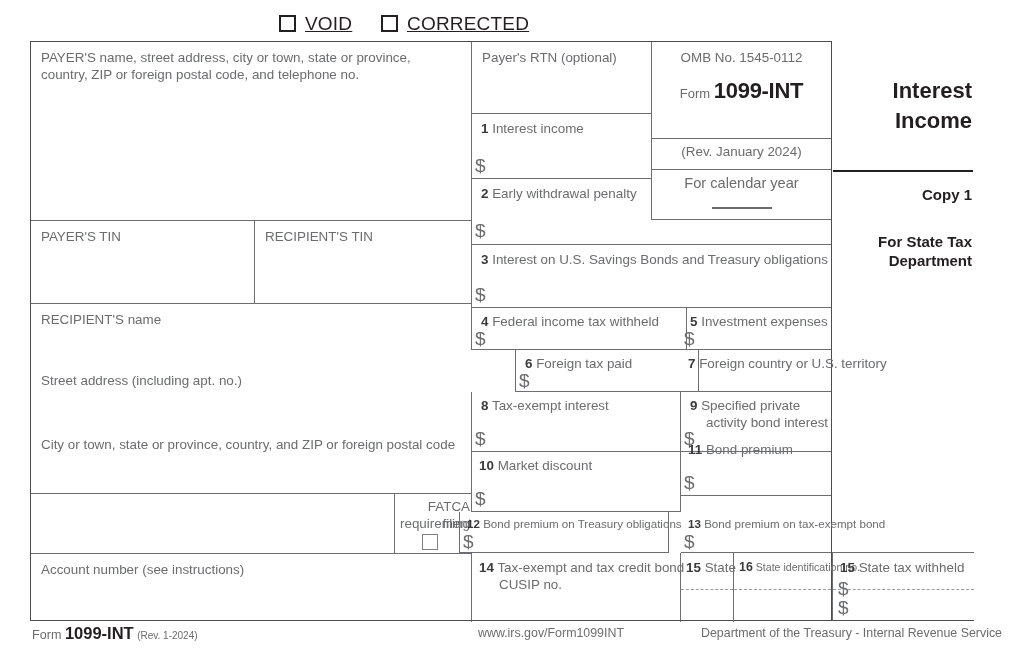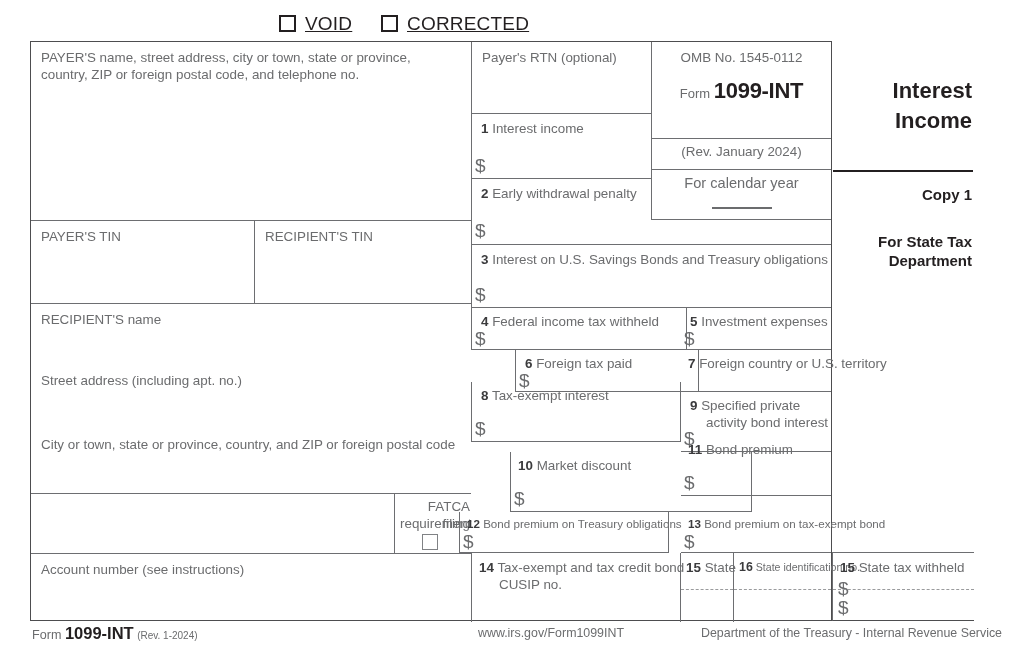"8 Tax-exempt interest" div.cell { top: 340px -> 350px }
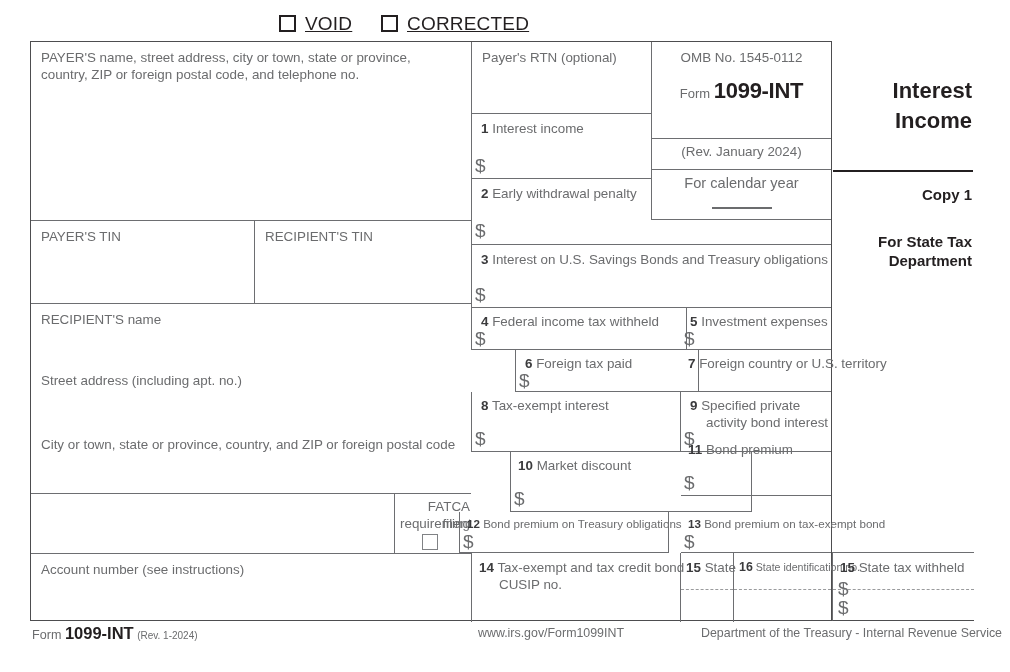"10 Market discount" div.cell { margin-left: 39px -> none; width: 242px -> 210px }
